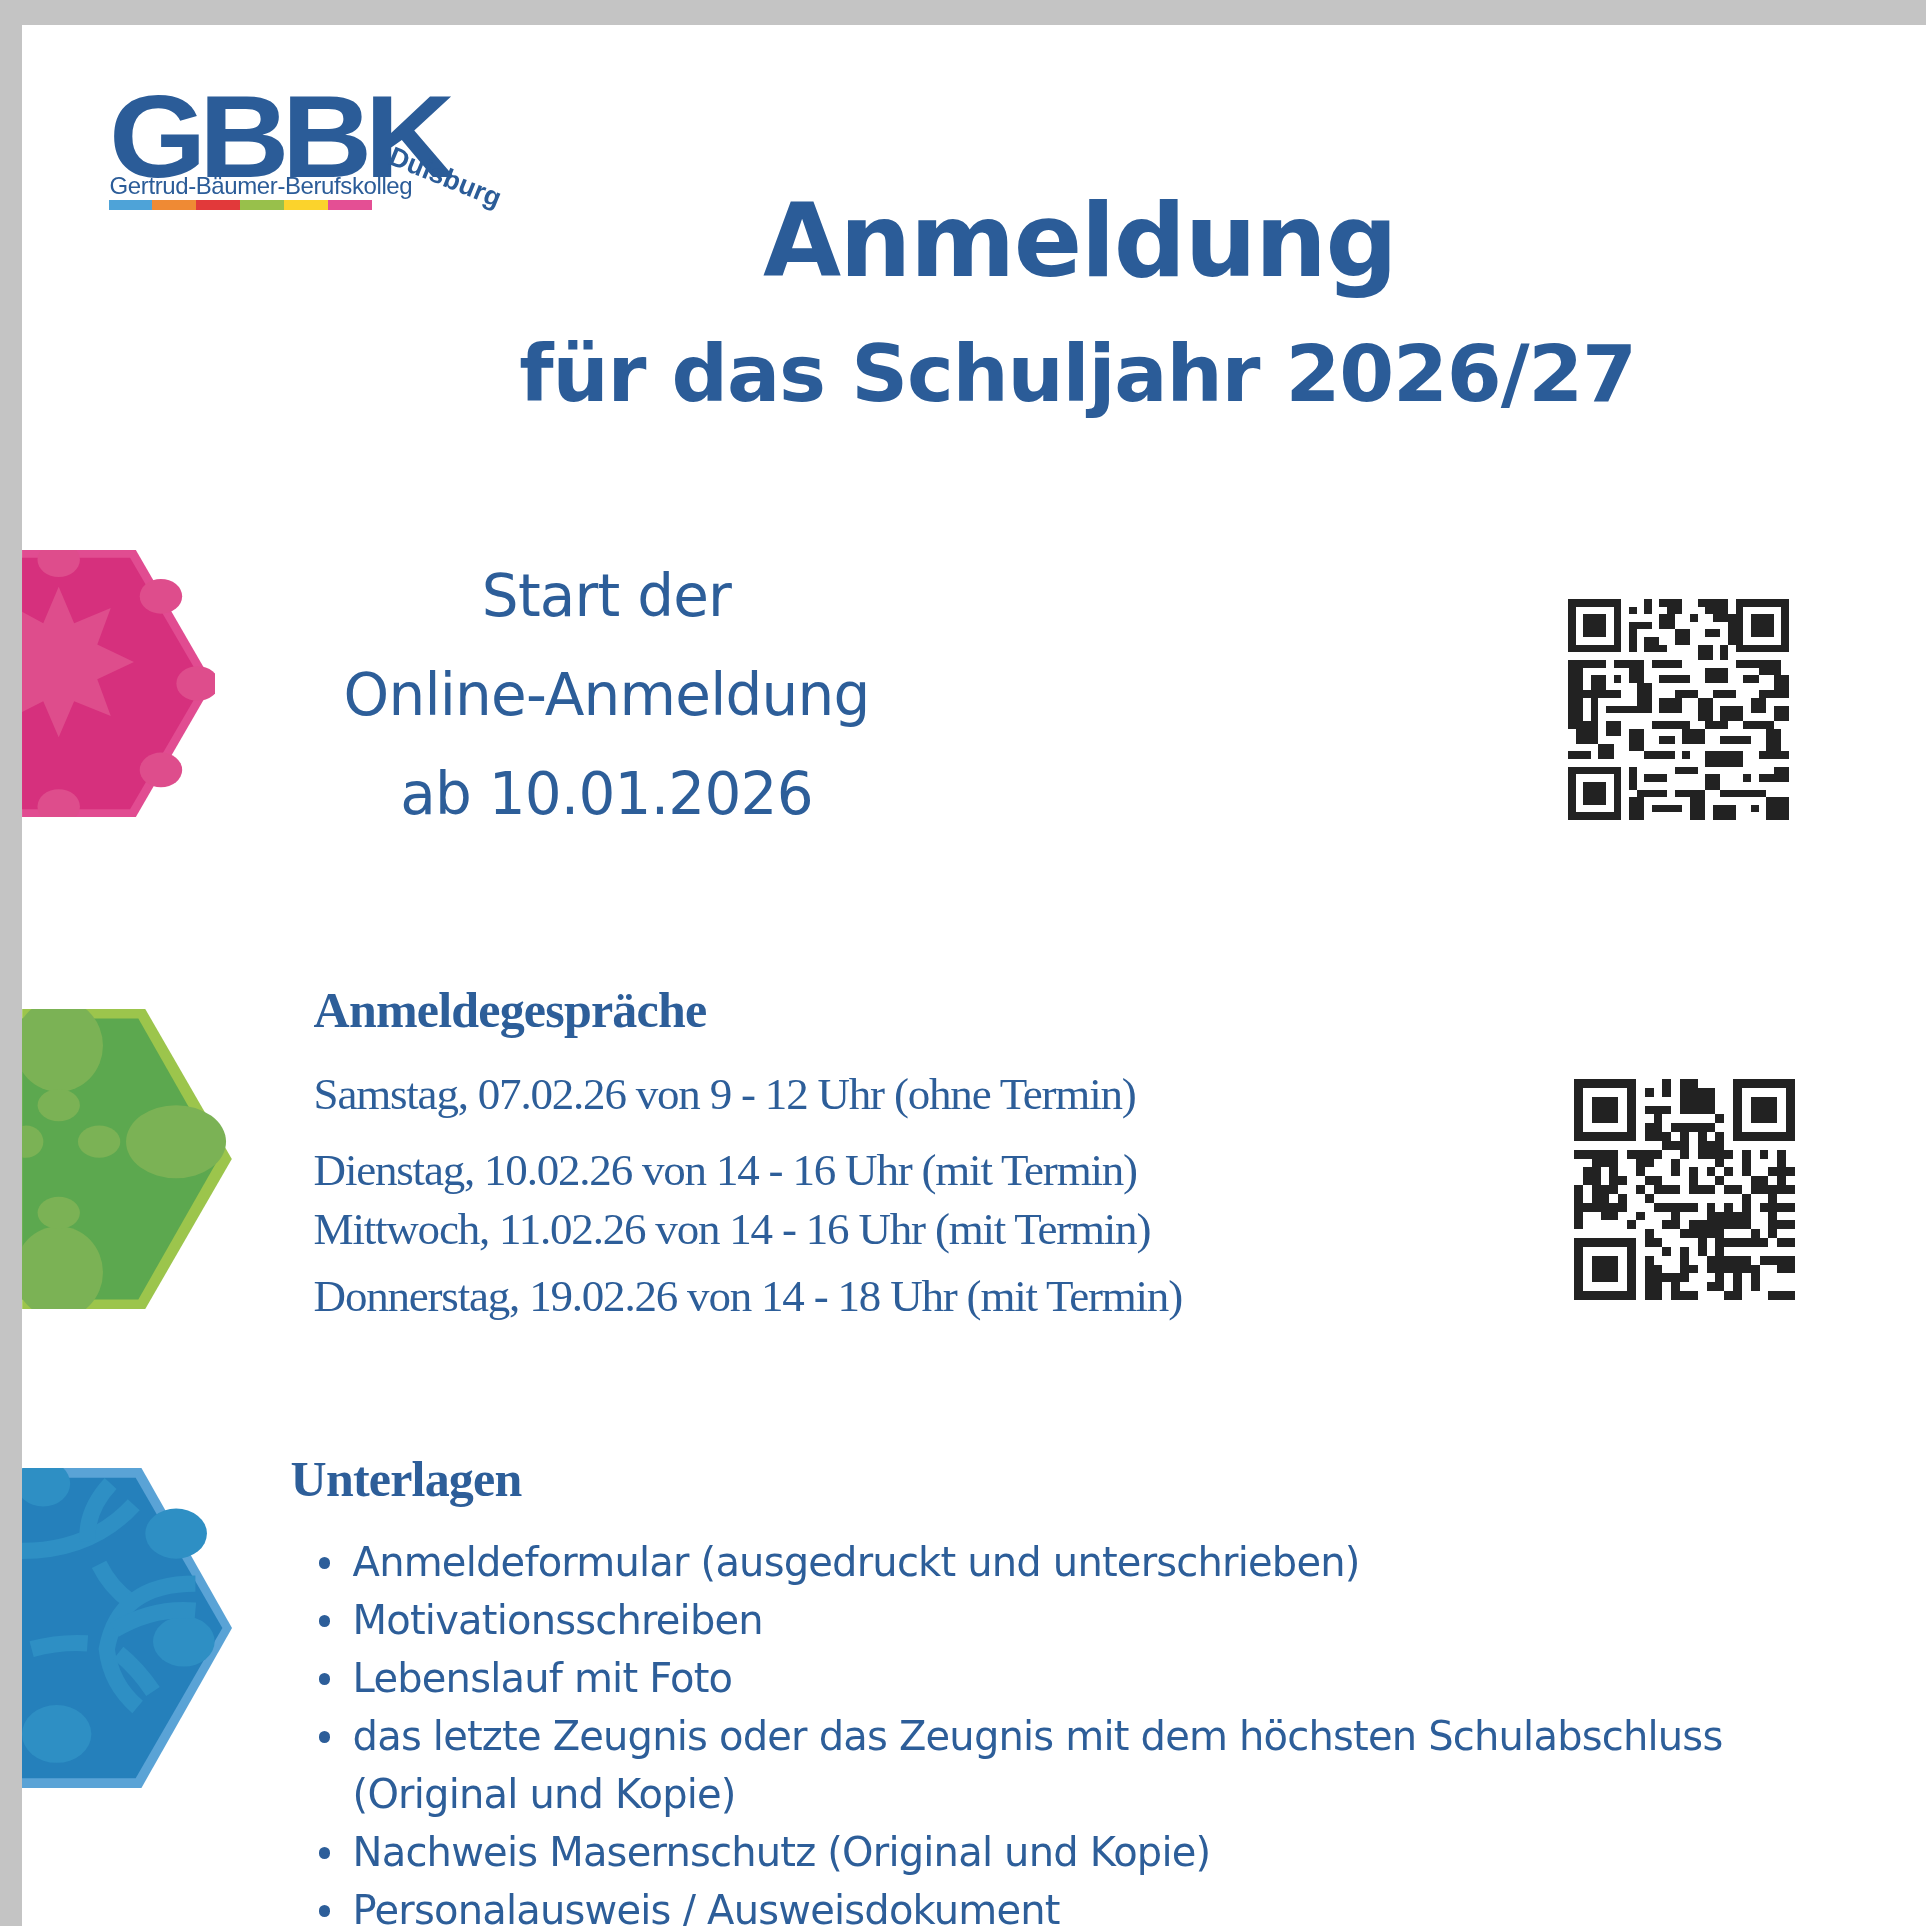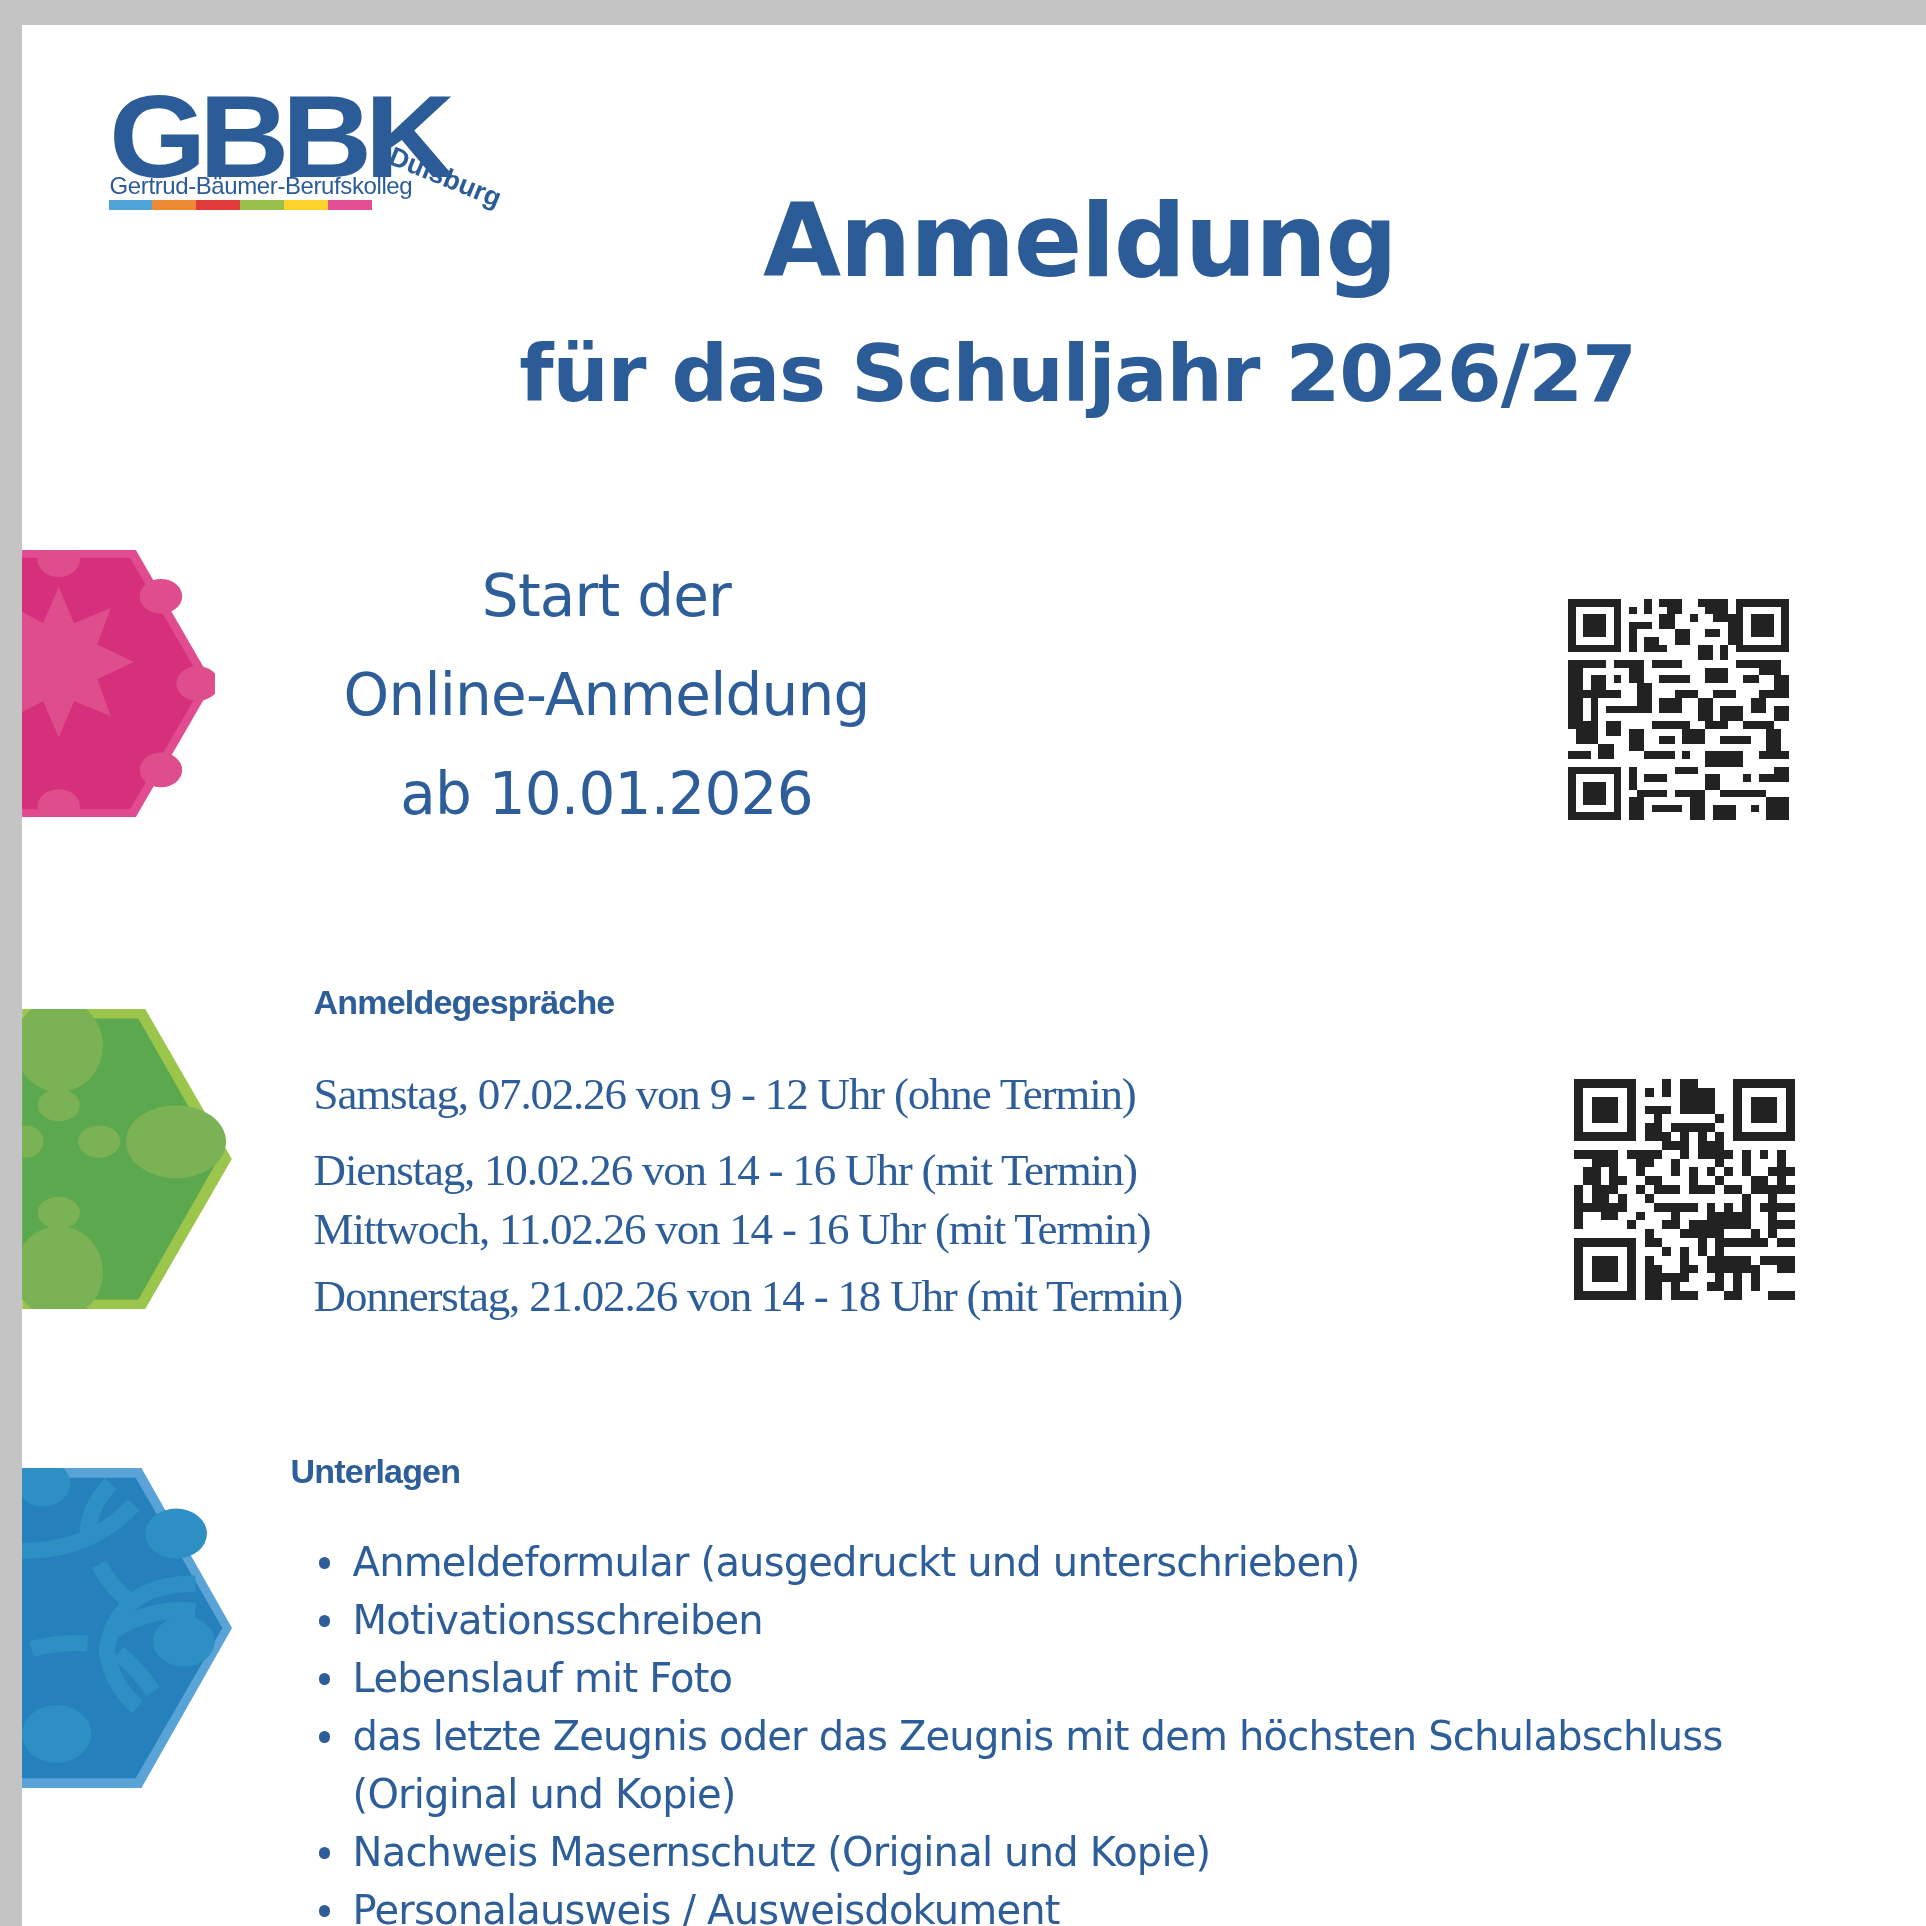"Anmeldegespräche" .sec-head { font-family: Liberation Sans, sans-serif -> Liberation Serif, serif; font-size: 34px -> 50px }
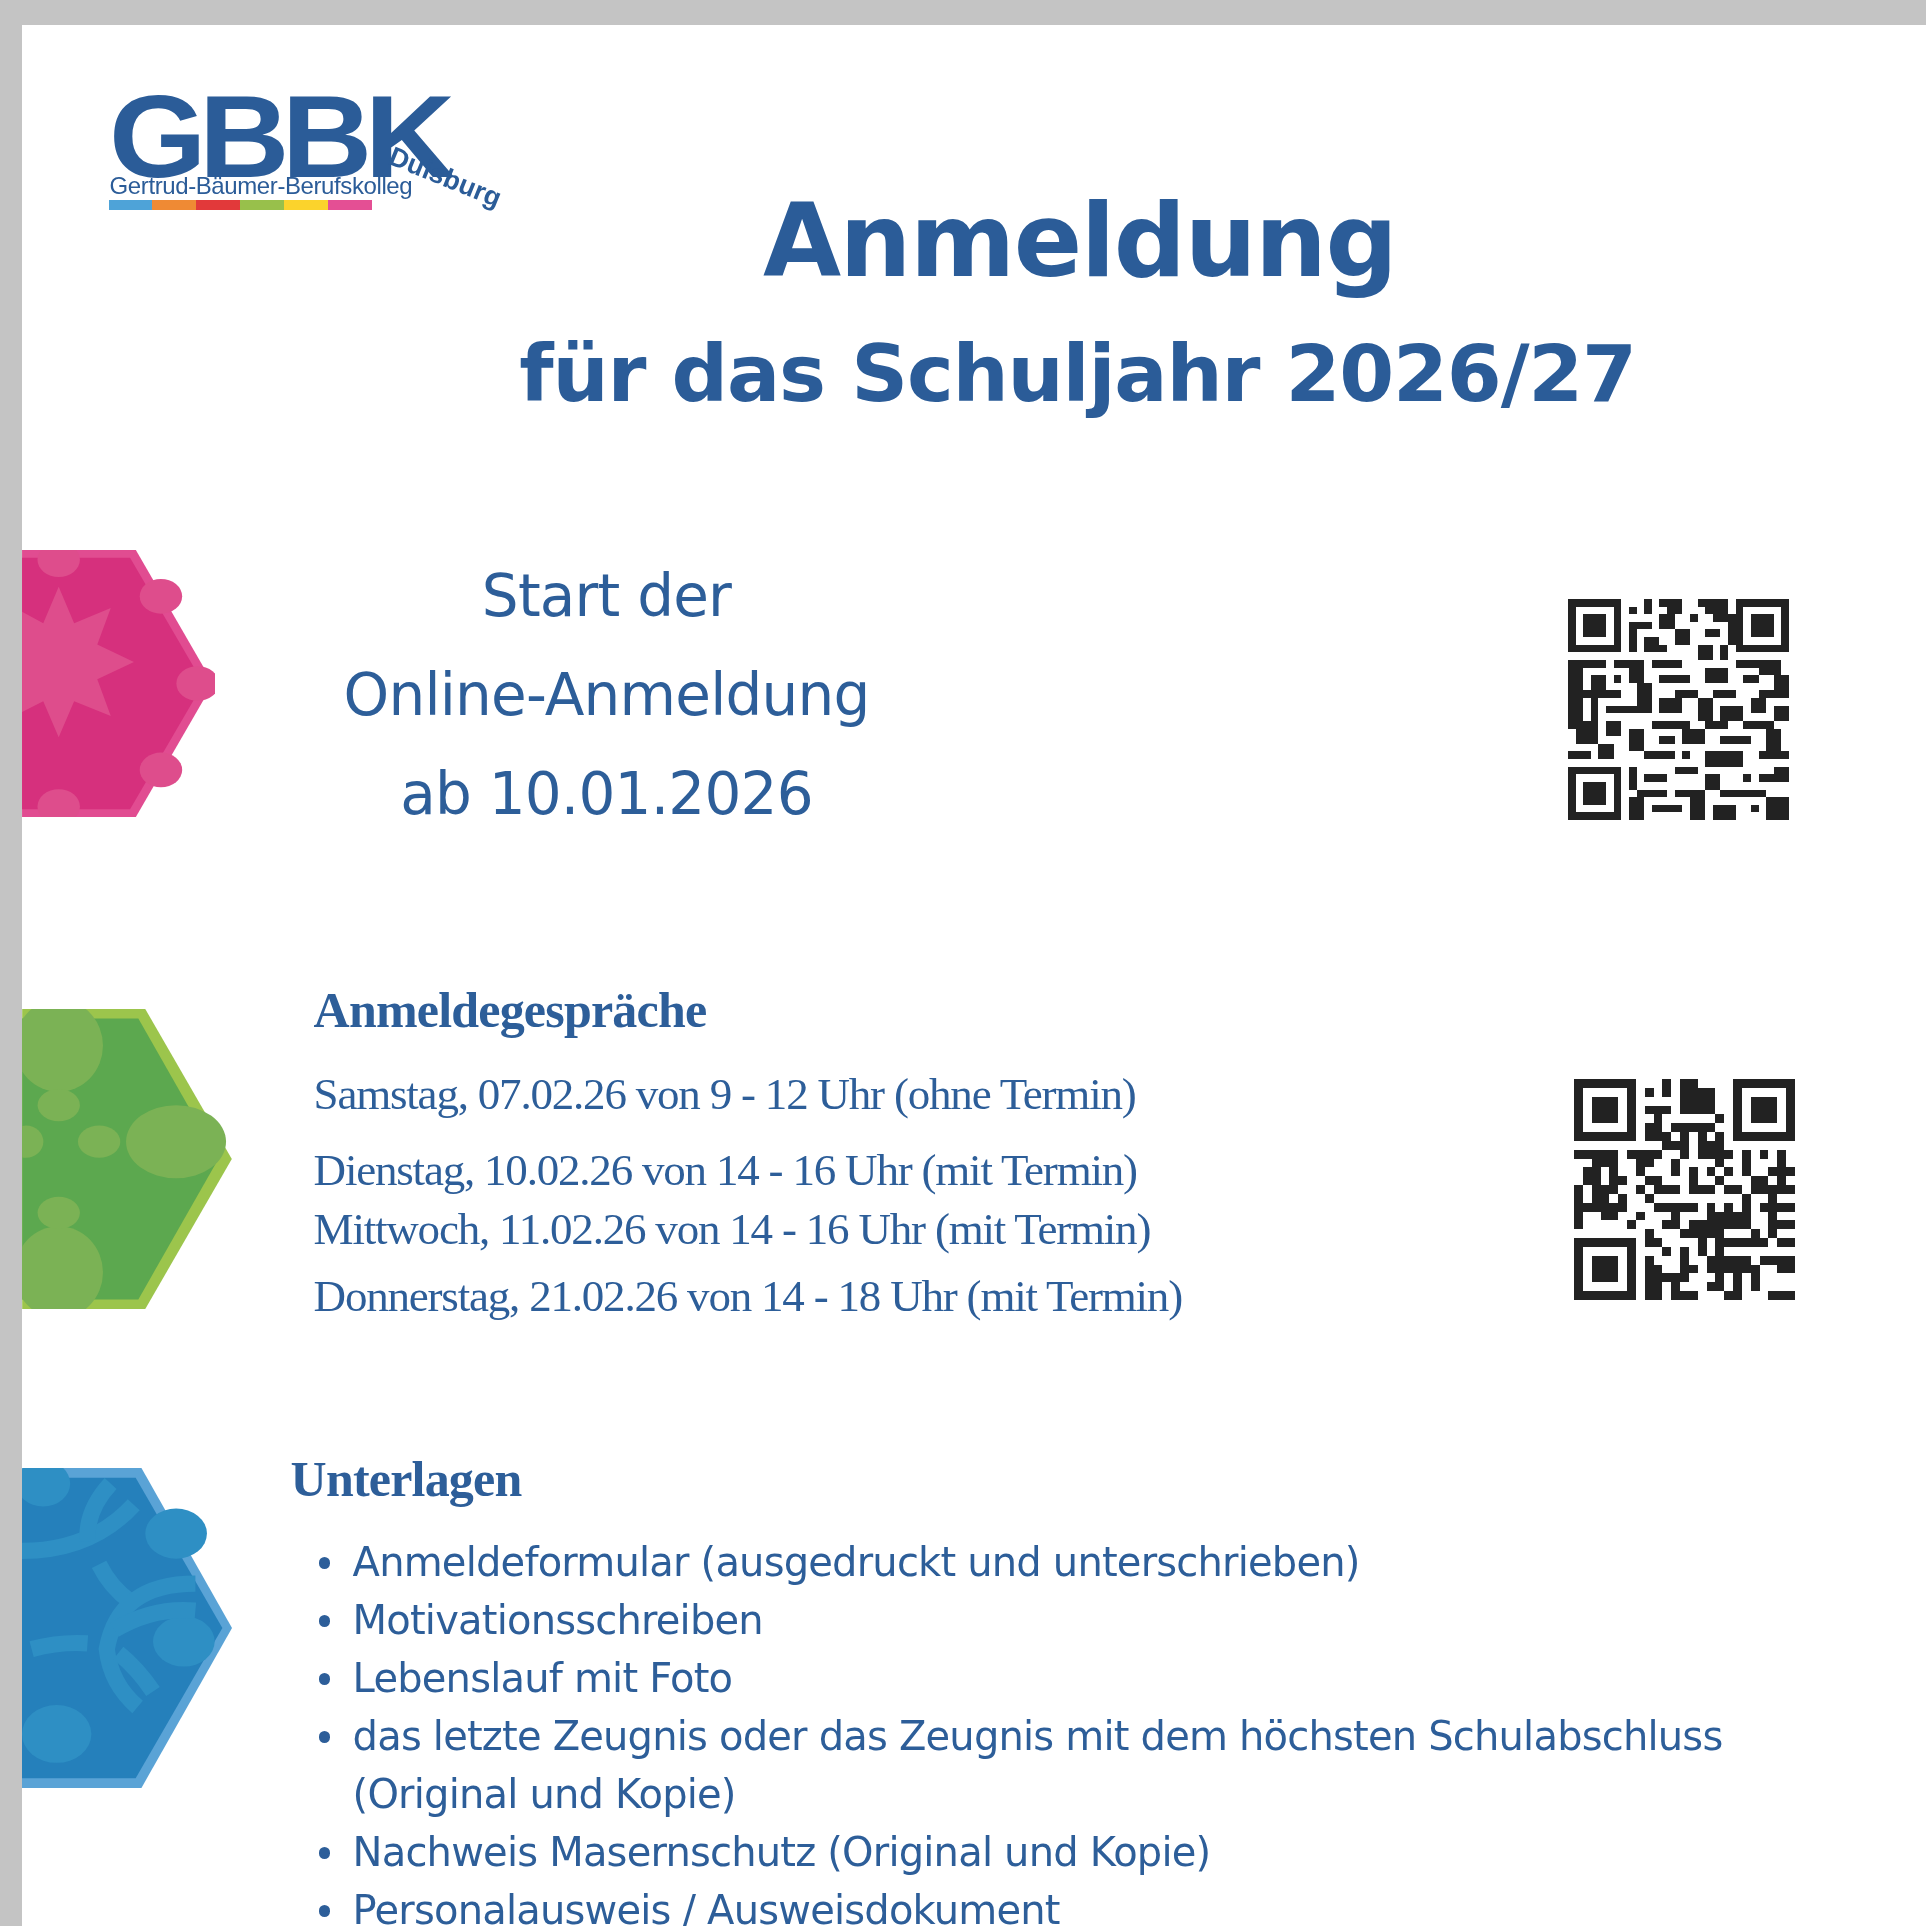"Donnerstag, 21.02.26 von 14 -" div.date-line { text: 21.02.26 -> 19.02.26 }
